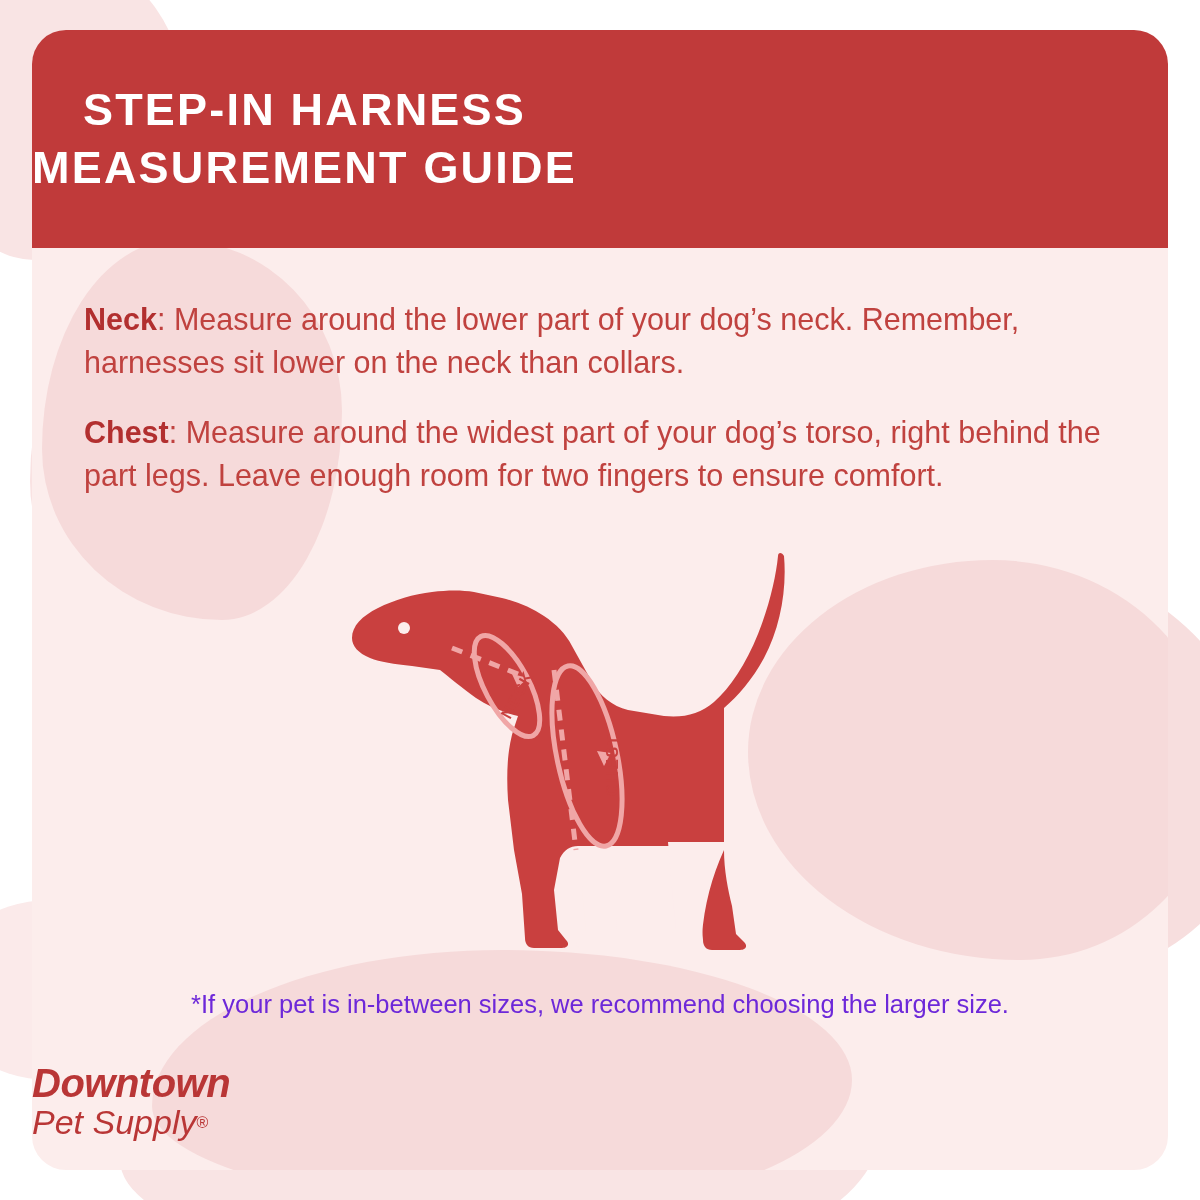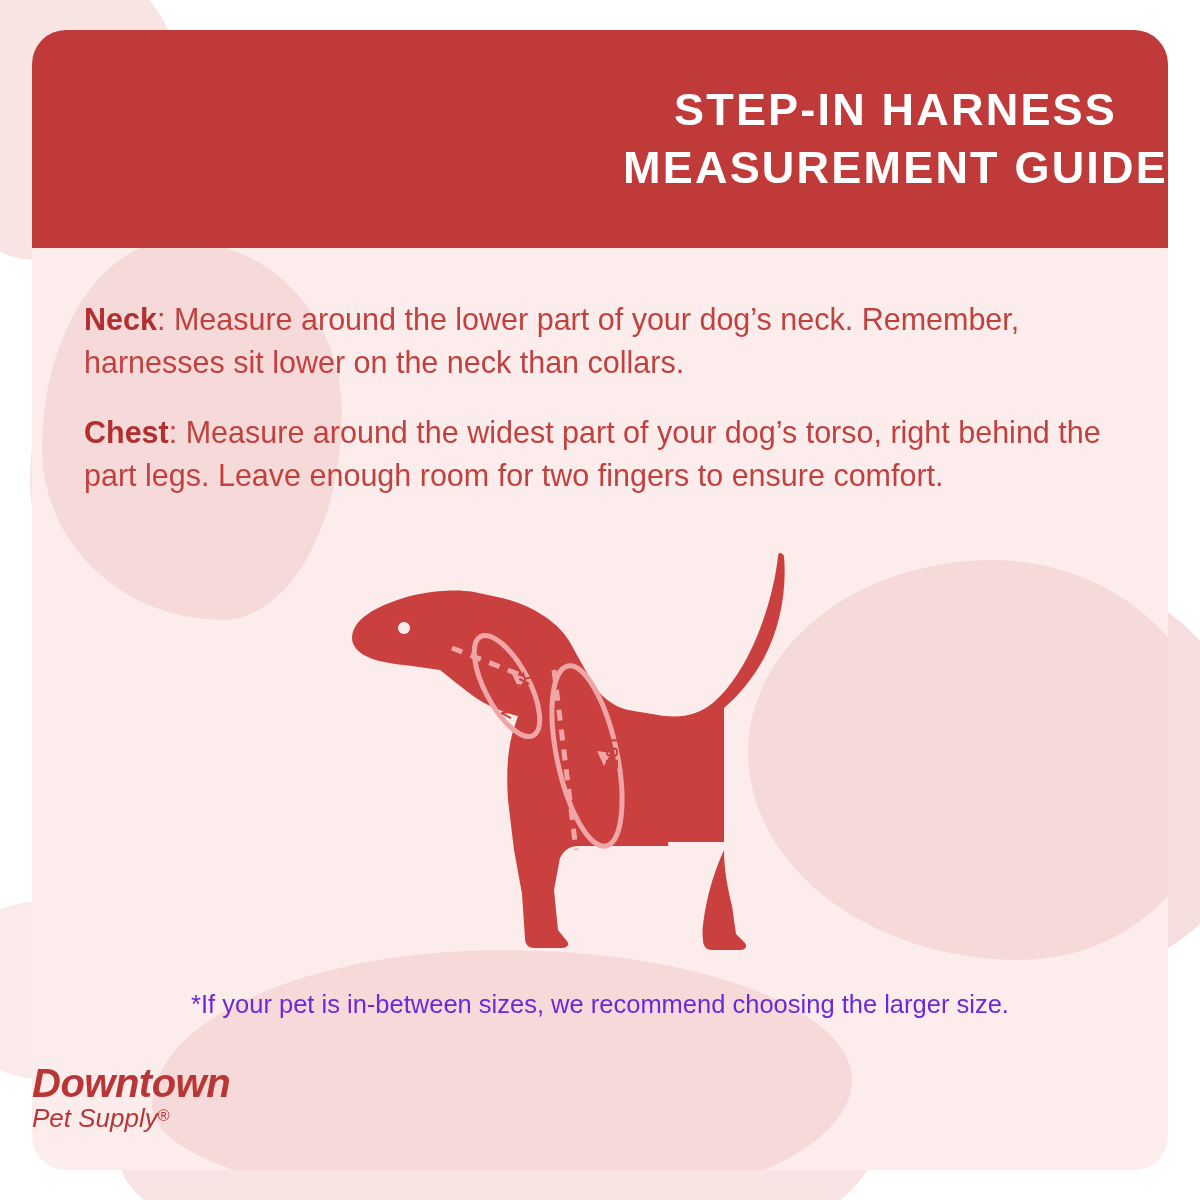"STEP-IN HARNESS" #header { justify-content: flex-end -> flex-start }
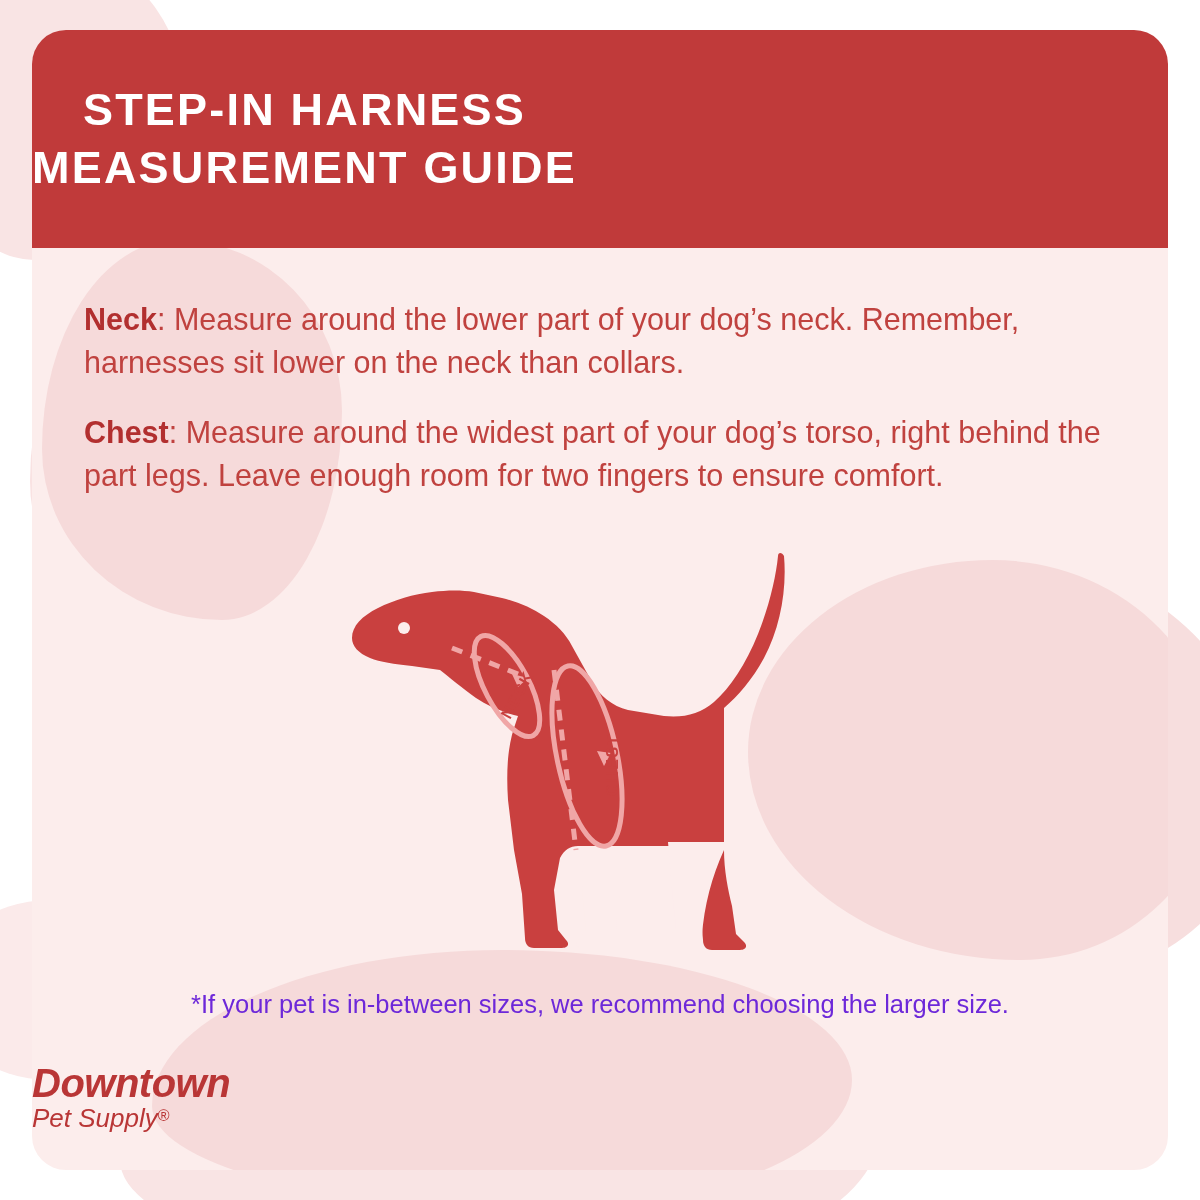"Pet Supply" #logo-sub { font-size: 26px -> 34px }
